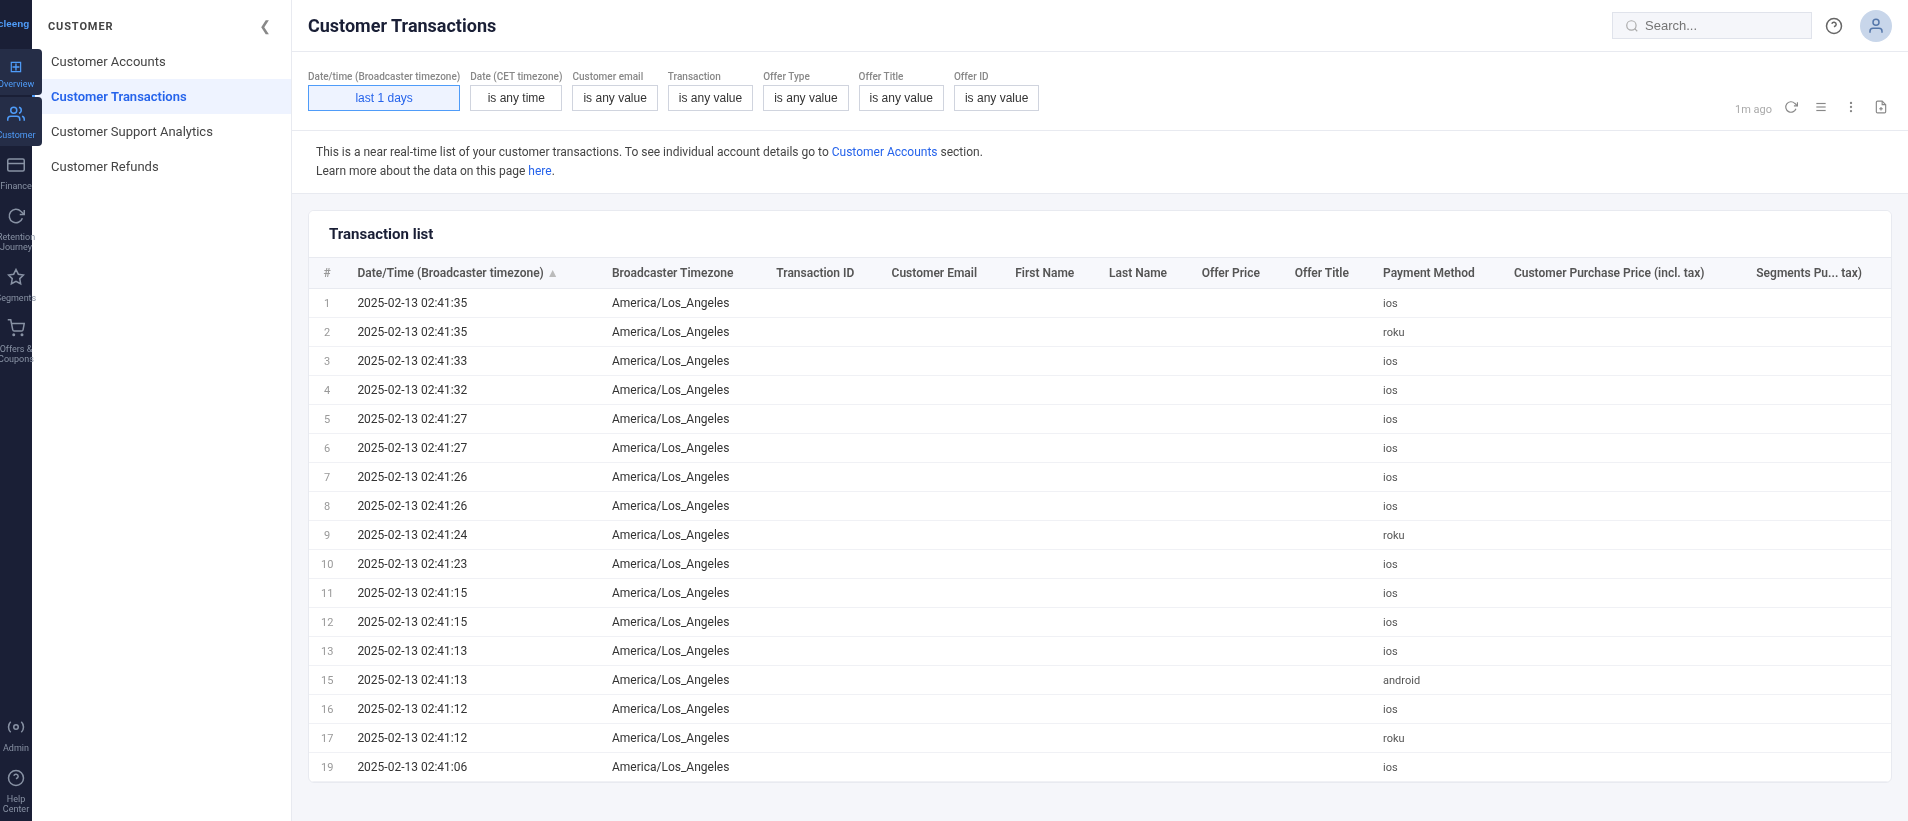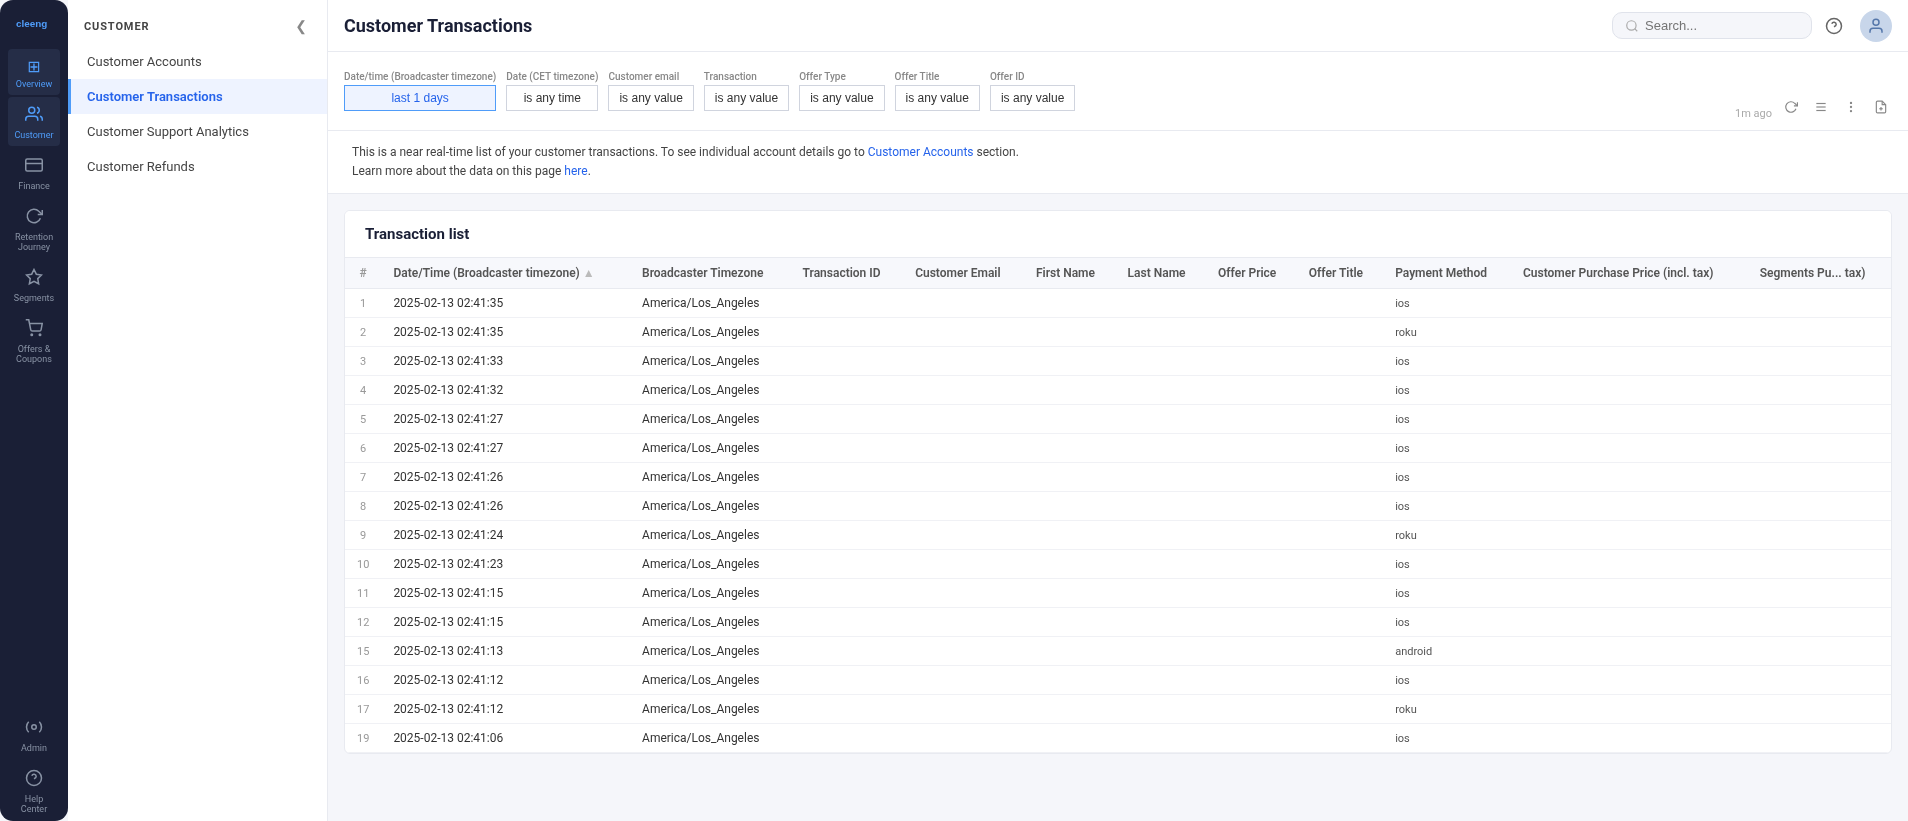"cleeng" .sidebar { border-radius: 13px -> none; width: 68px -> 32px }
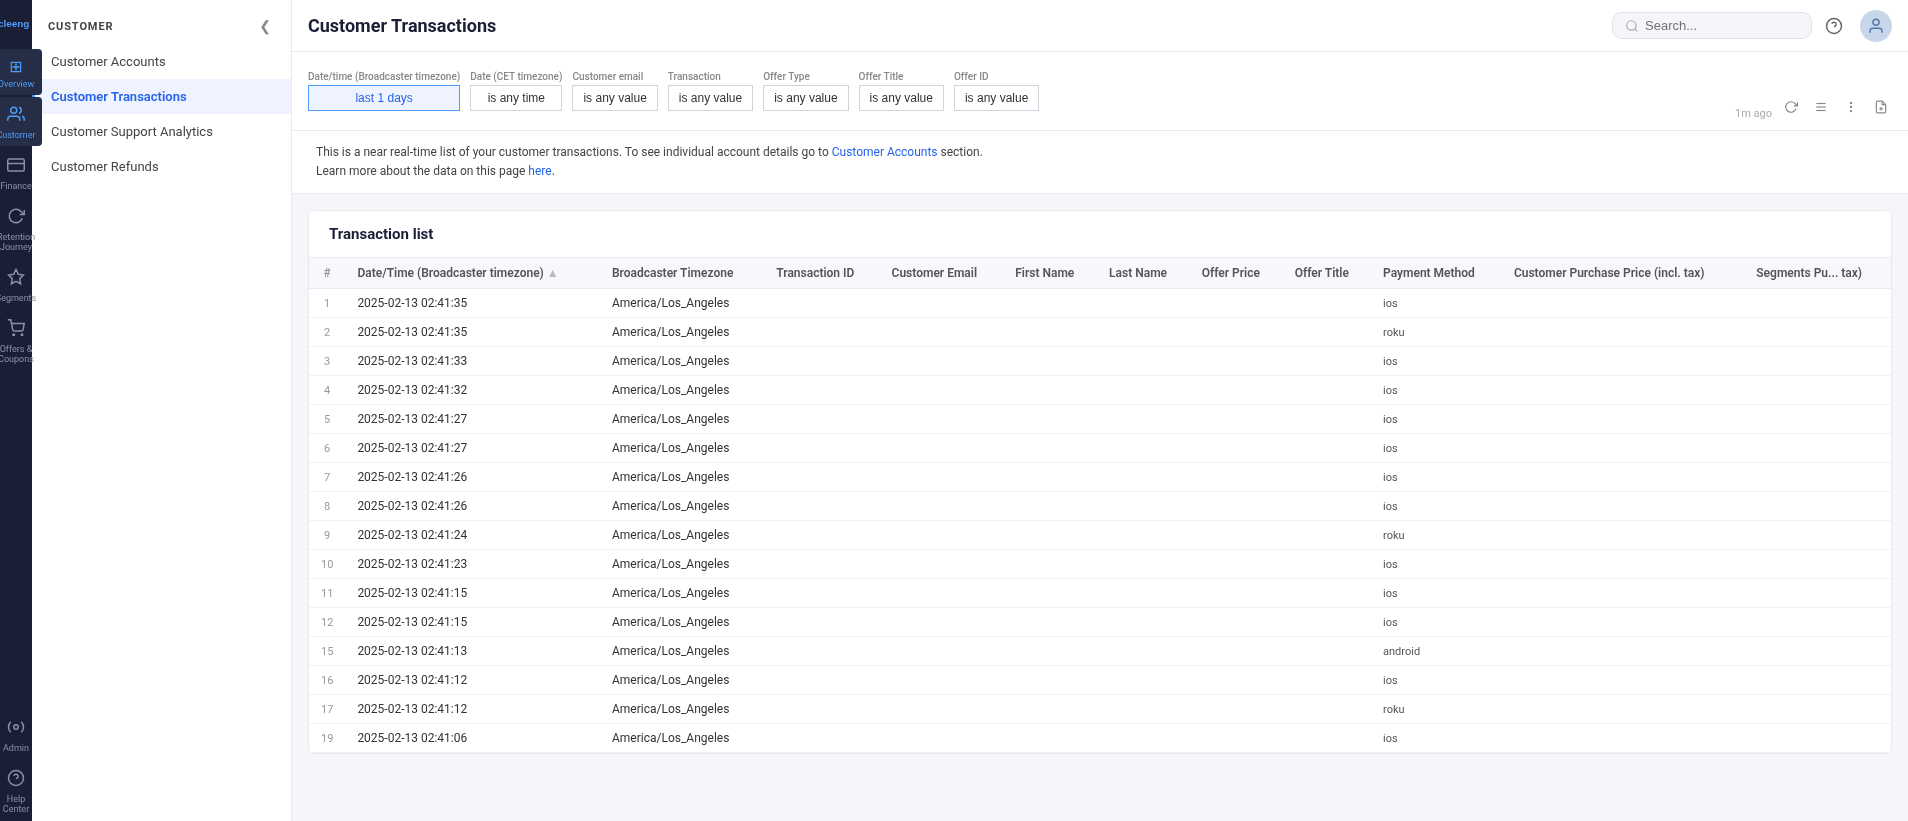"Search..." .search-box { border-radius: 10px -> 0 }
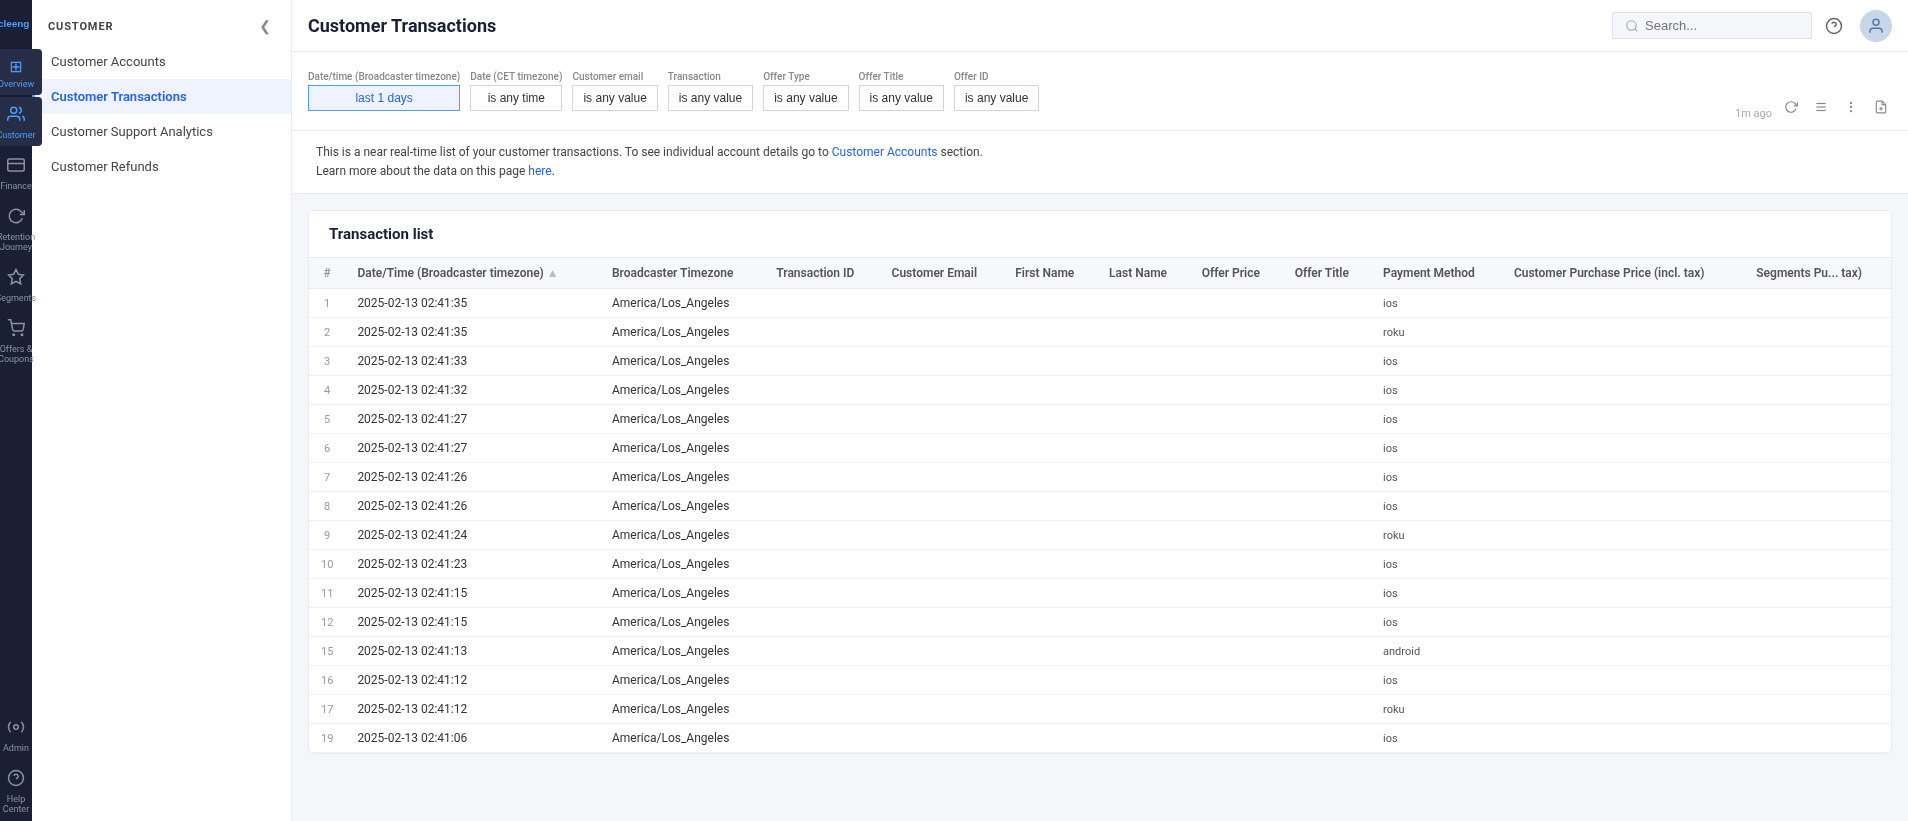"1m ago" .filter-meta { align-items: flex-end -> center }
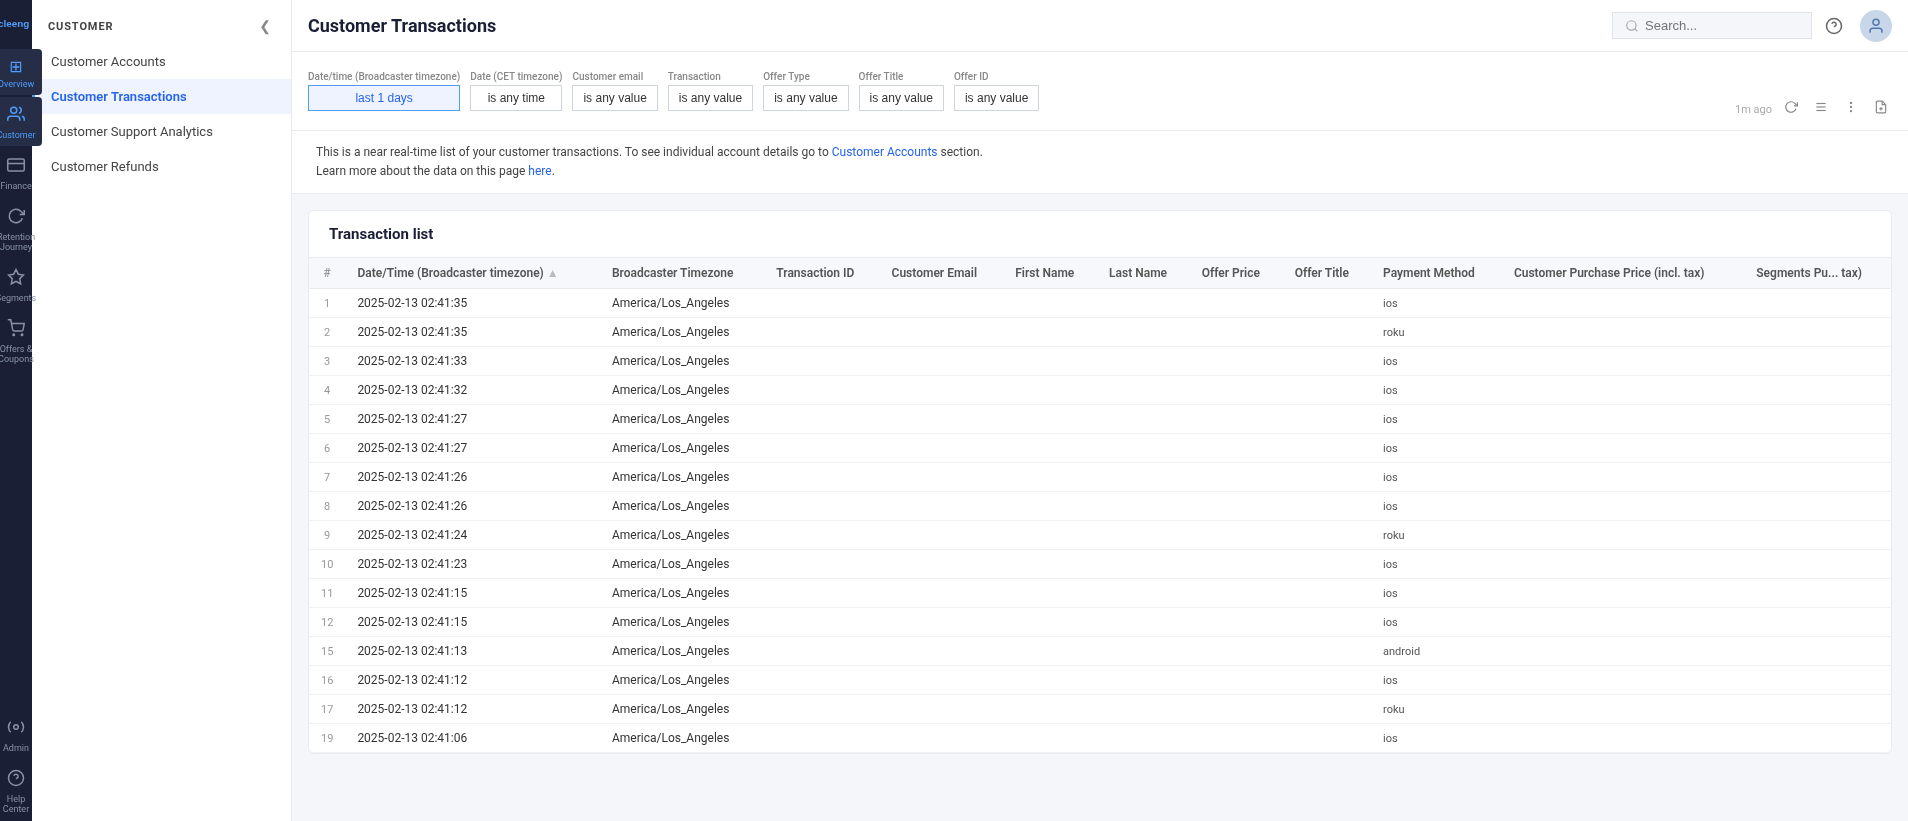"13" tr { html: none -> <tr> <td>13</td> <td>2025-02-13 02:41:13</td> <td>America/Los_Angeles</td> <td></td> <td></td> <td></td> <td></td> <td></td> <td></td> <td>ios</td> <td></td> <td></td> </tr> }
